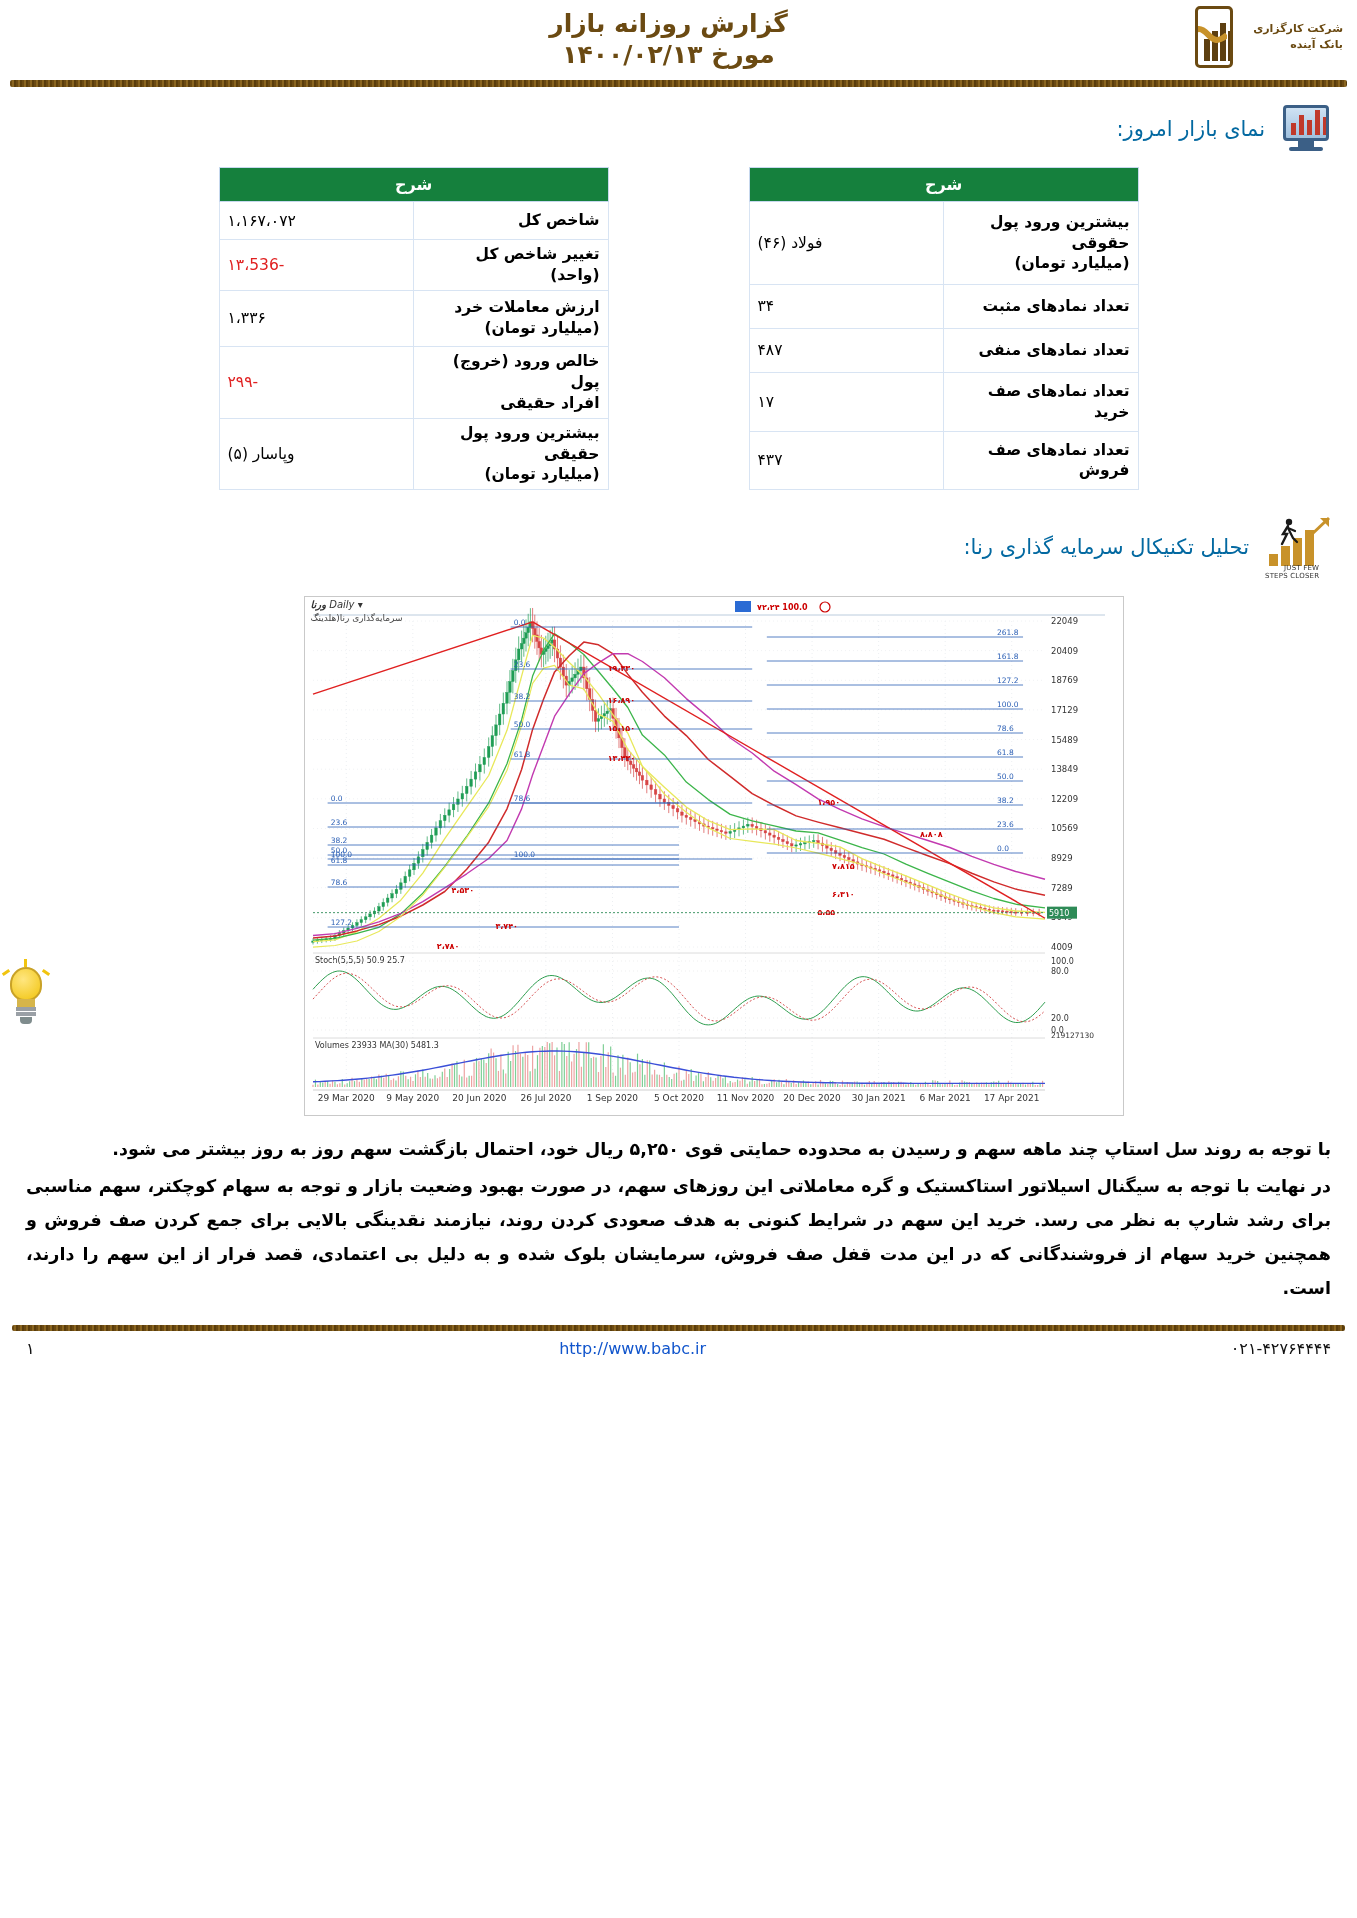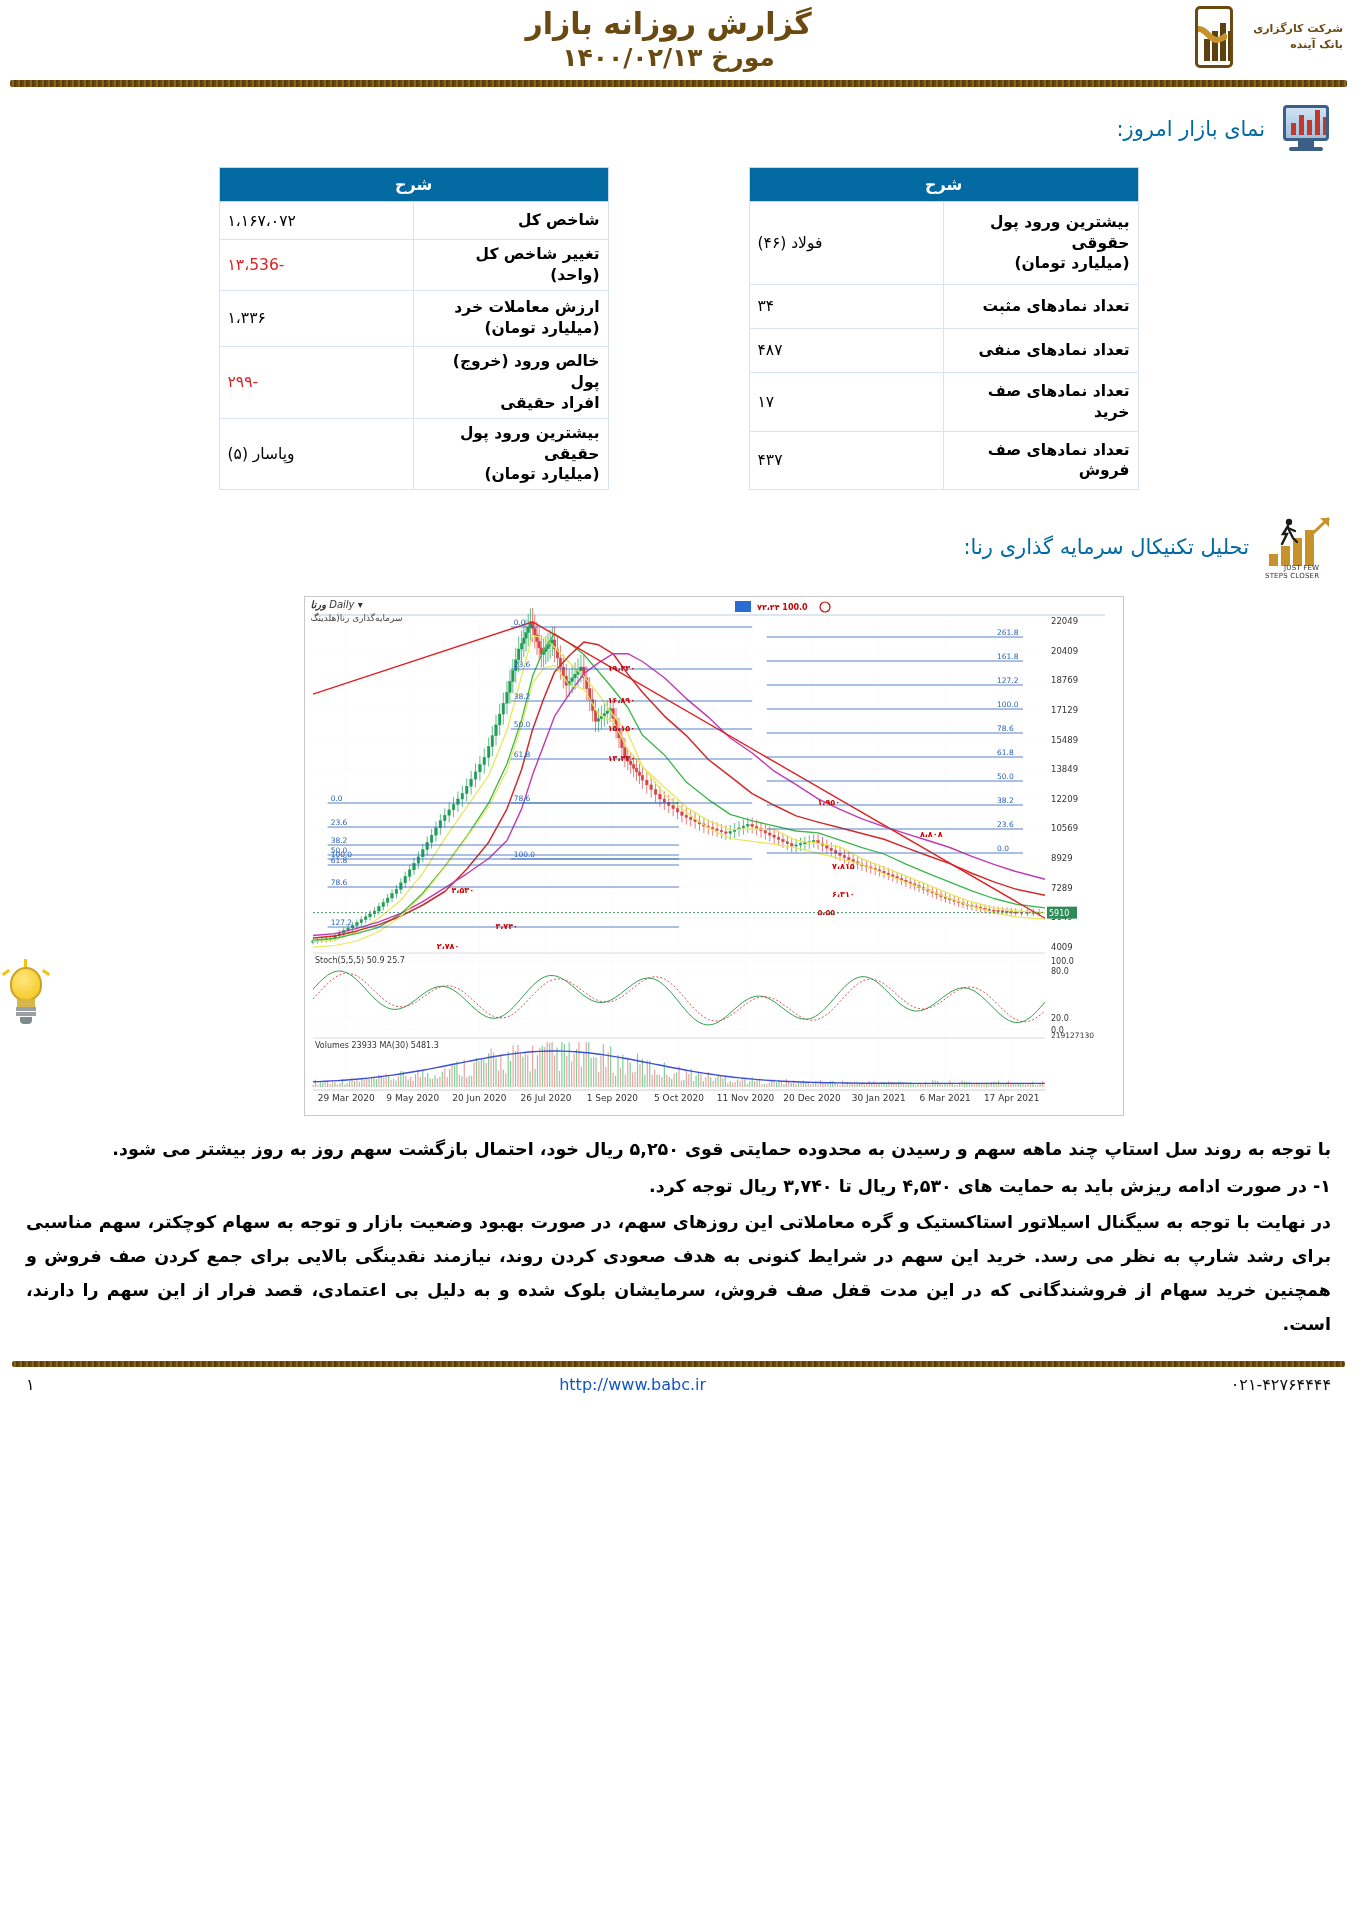"گزارش روزانه بازار" .title-block .l1 { font-size: 30px -> 25px }
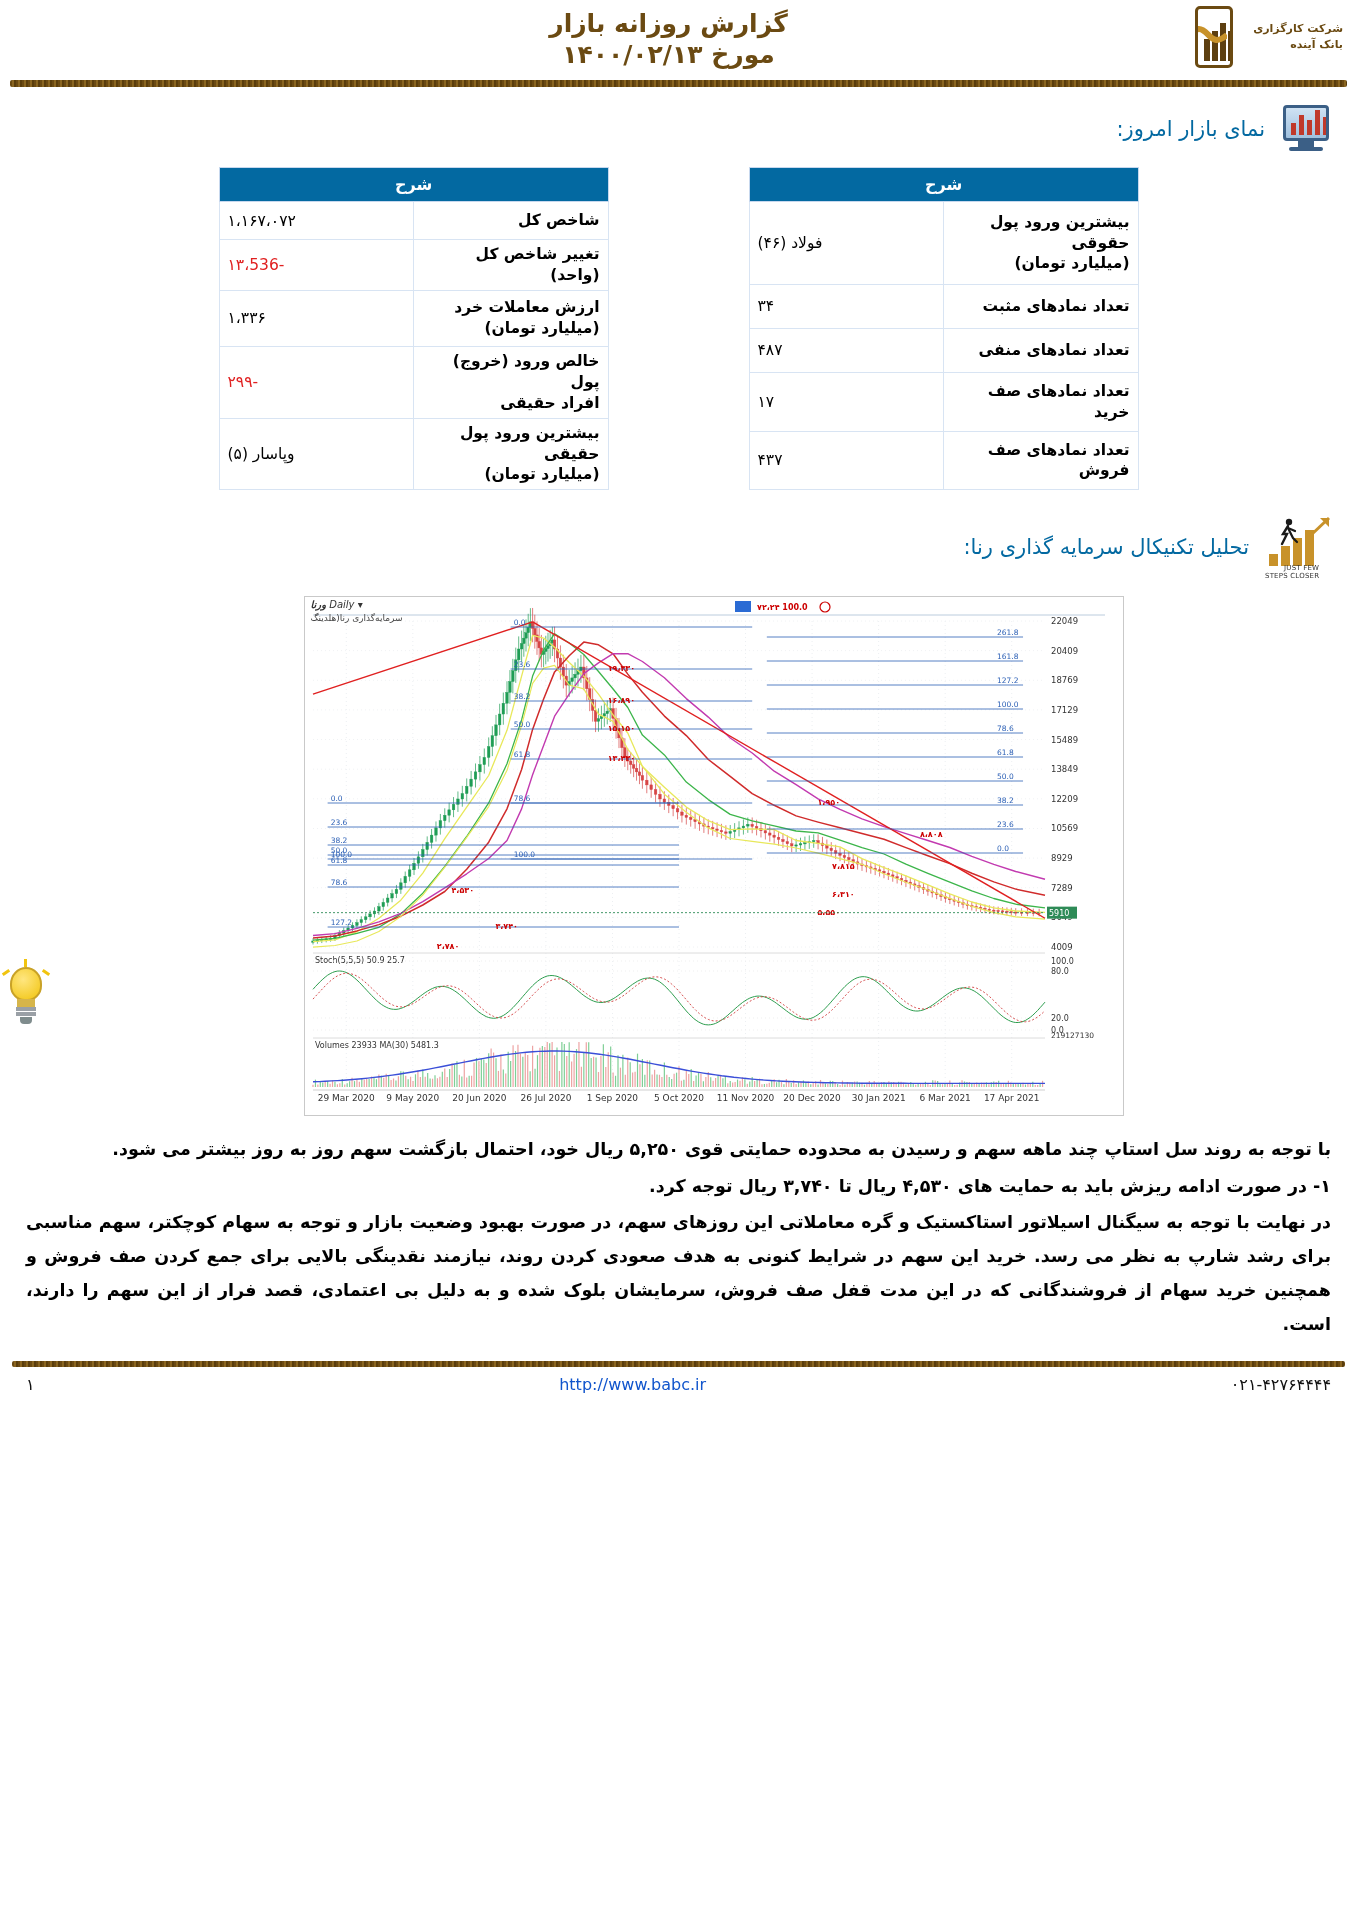"شرح" table.mkt th { background: #0369a1 -> #15803d }
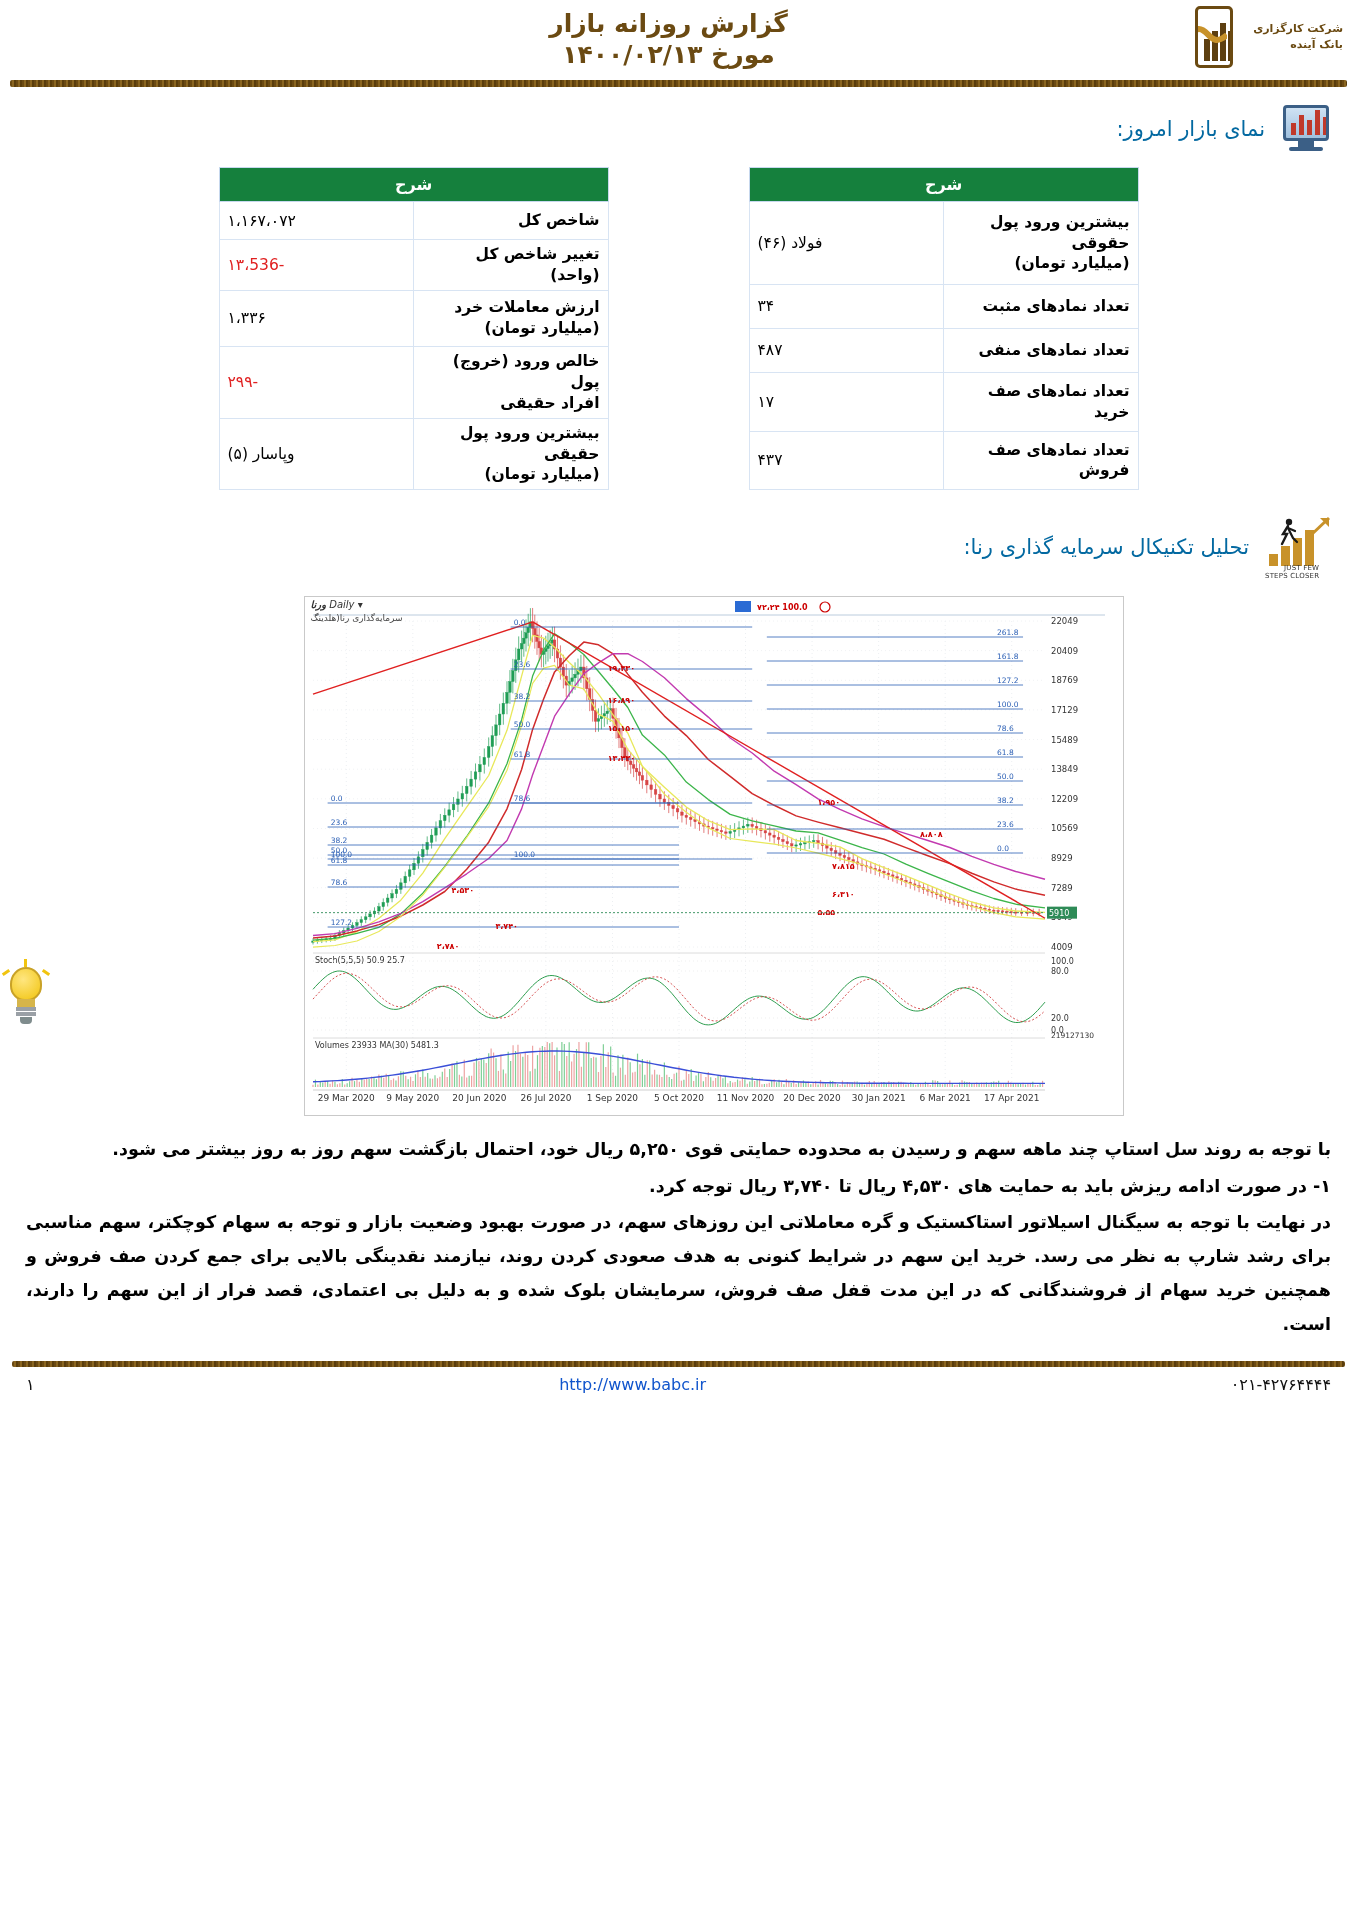"۱- در صورت ادامه ریزش" p { html: <p>۱- در صورت ادامه ریزش باید به حمایت های ۴,۵۳۰ ریال تا ۳,۷۴۰ ریال توجه کرد.</p> -> none }
